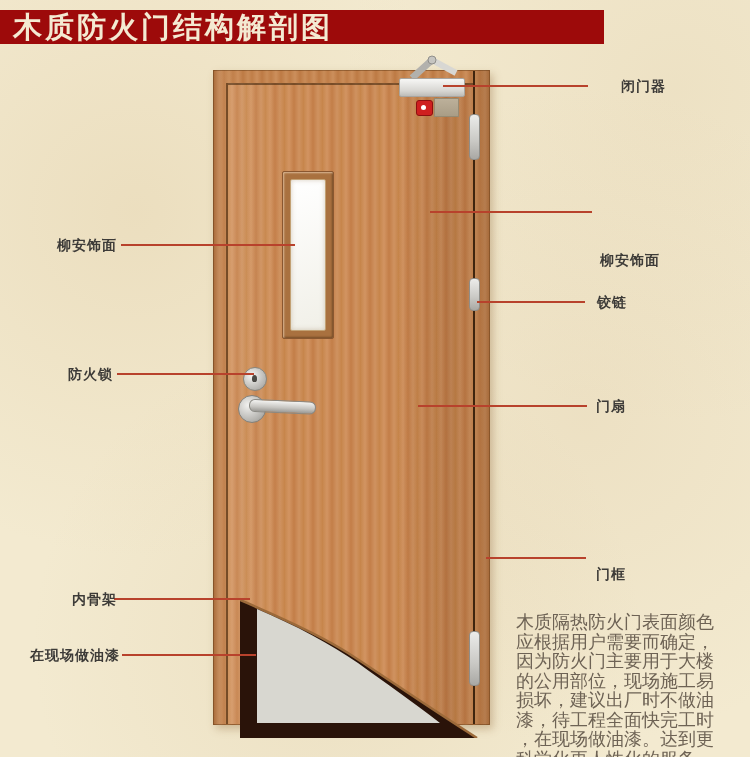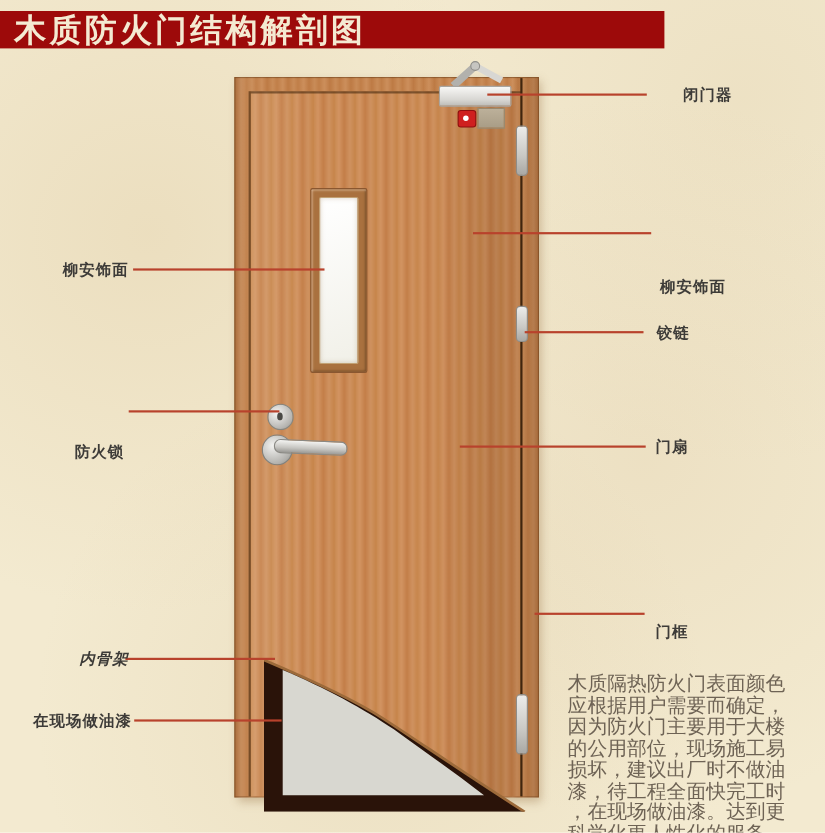"防火锁" div.lbl { margin-top: 36px -> none }
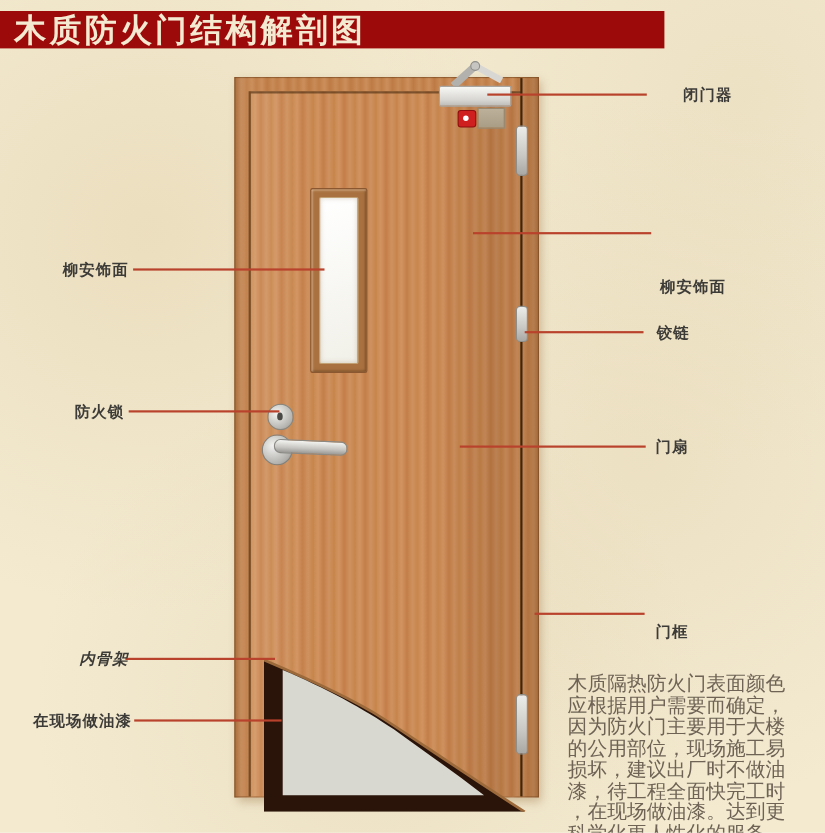"内骨架" div.lbl { font-style: italic -> none }
